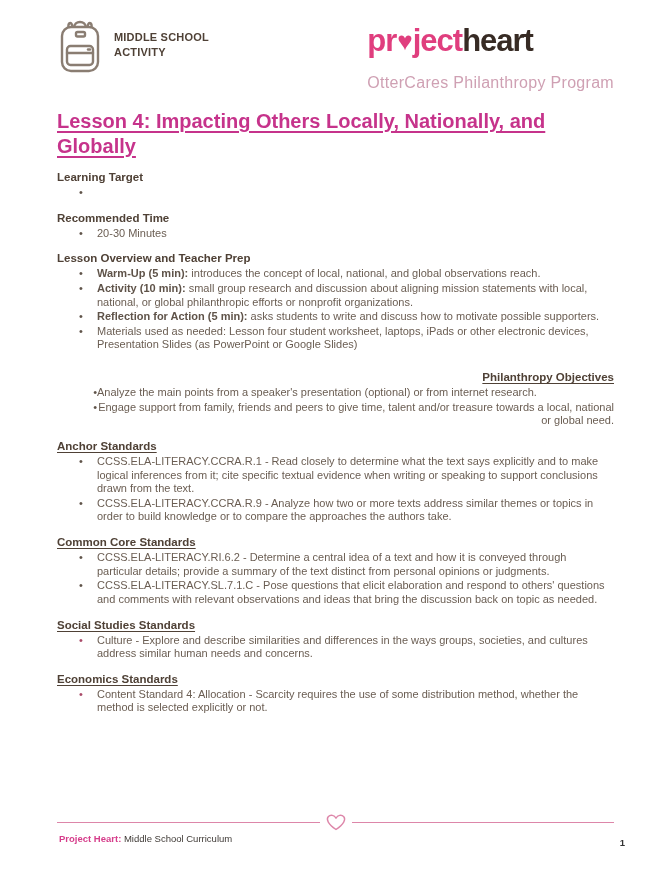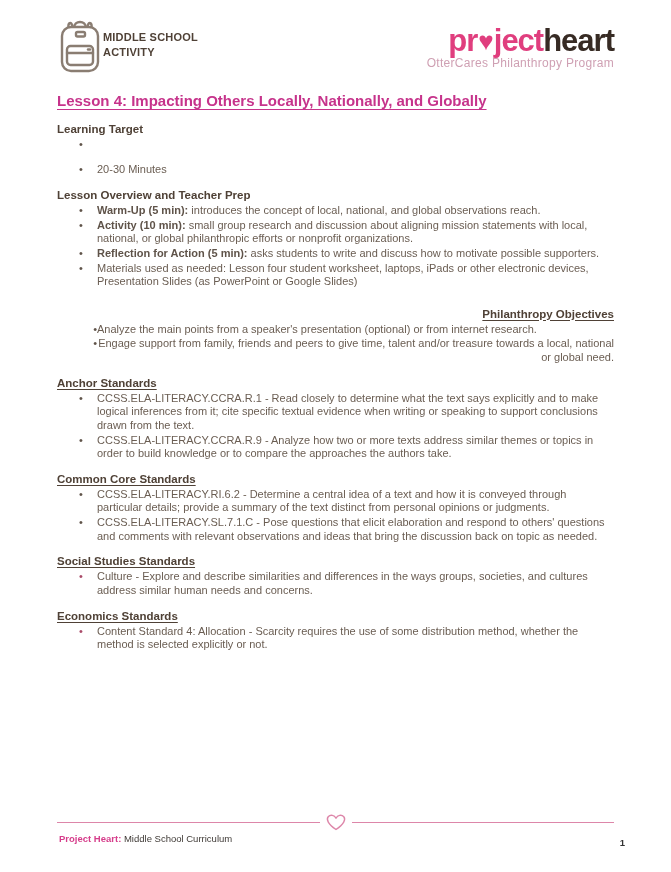"MIDDLE SCHOOL" .badge { gap: 0 -> 11px }
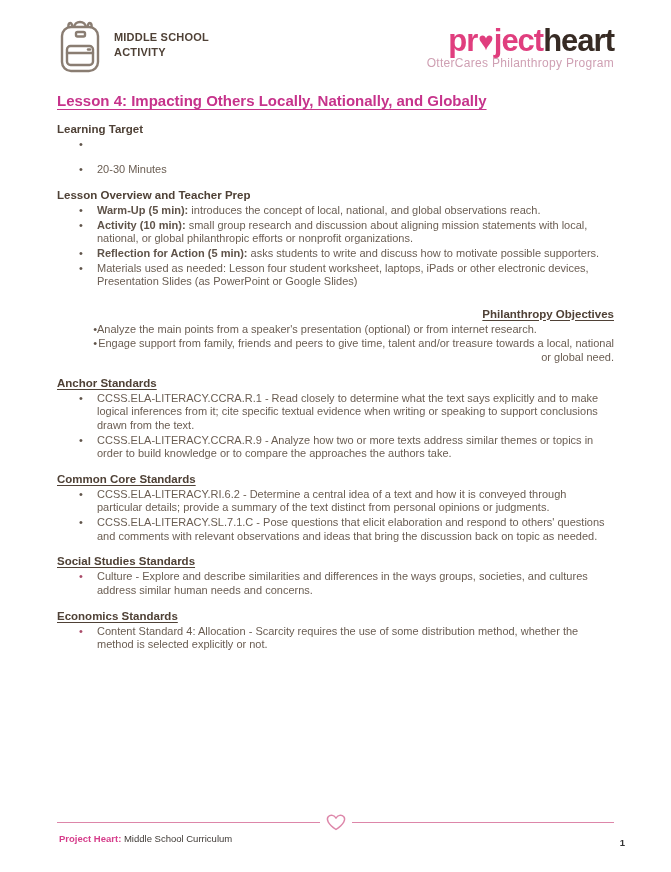"pr♥jectheart" .logo { text-align: right -> none }
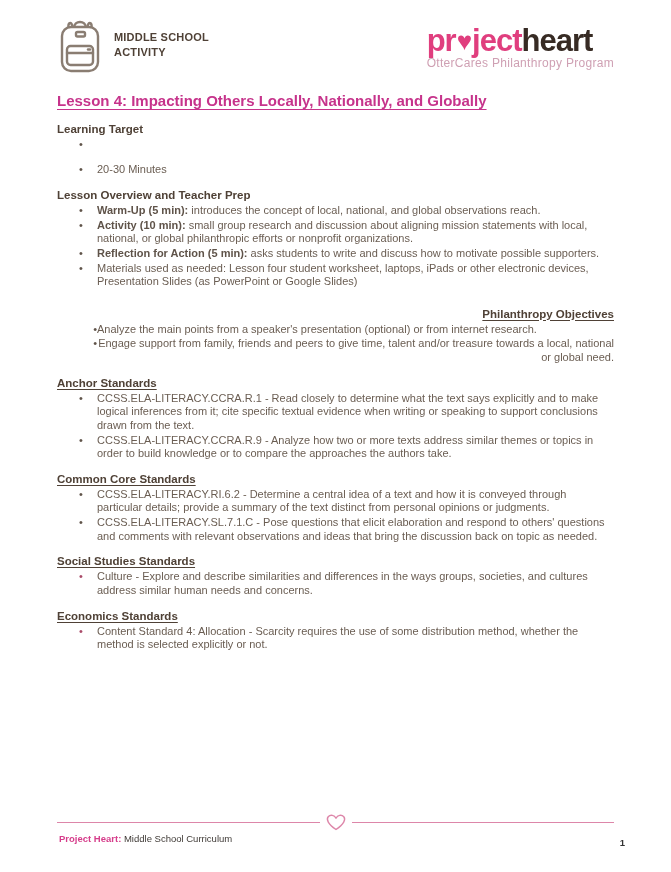"OtterCares Philanthropy Program" .logo-tagline { font-size: 12px -> 16px; margin-top: 0 -> 18px }
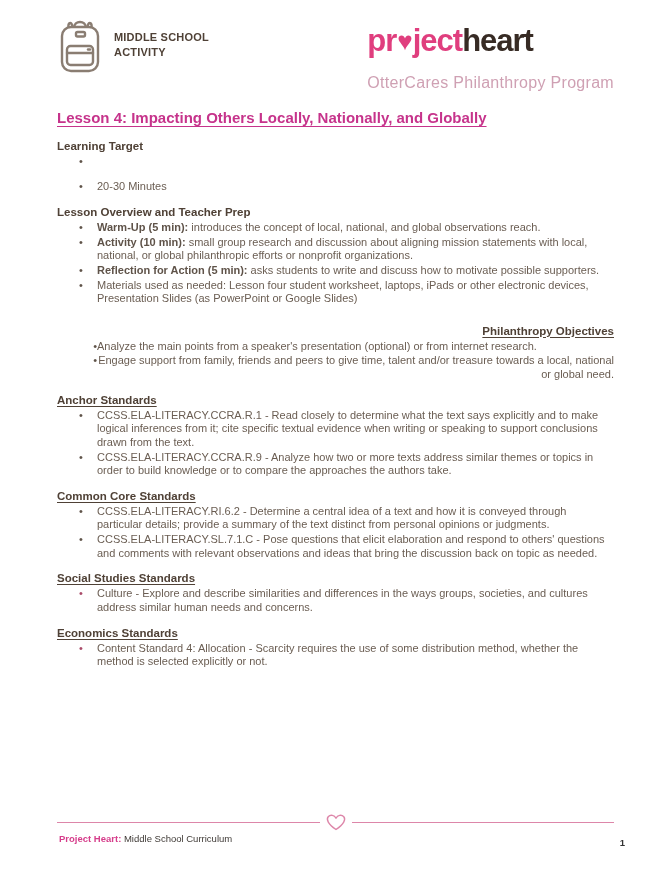"Lesson 4: Impacting Others Locally," .title { font-size: 15px -> 20px }
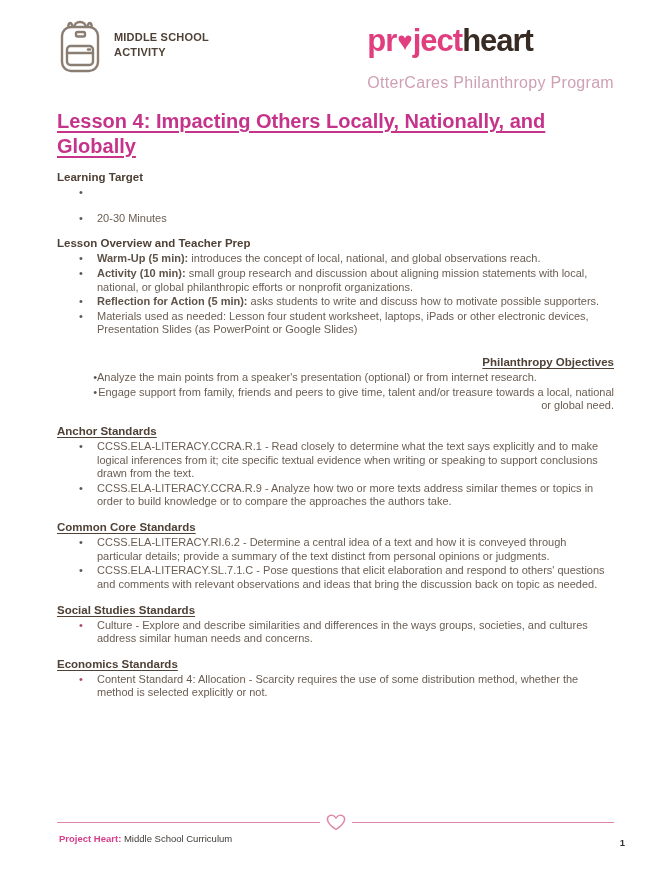"Recommended Time" div.heading { html: none -> <div>Recommended Time</div> }
